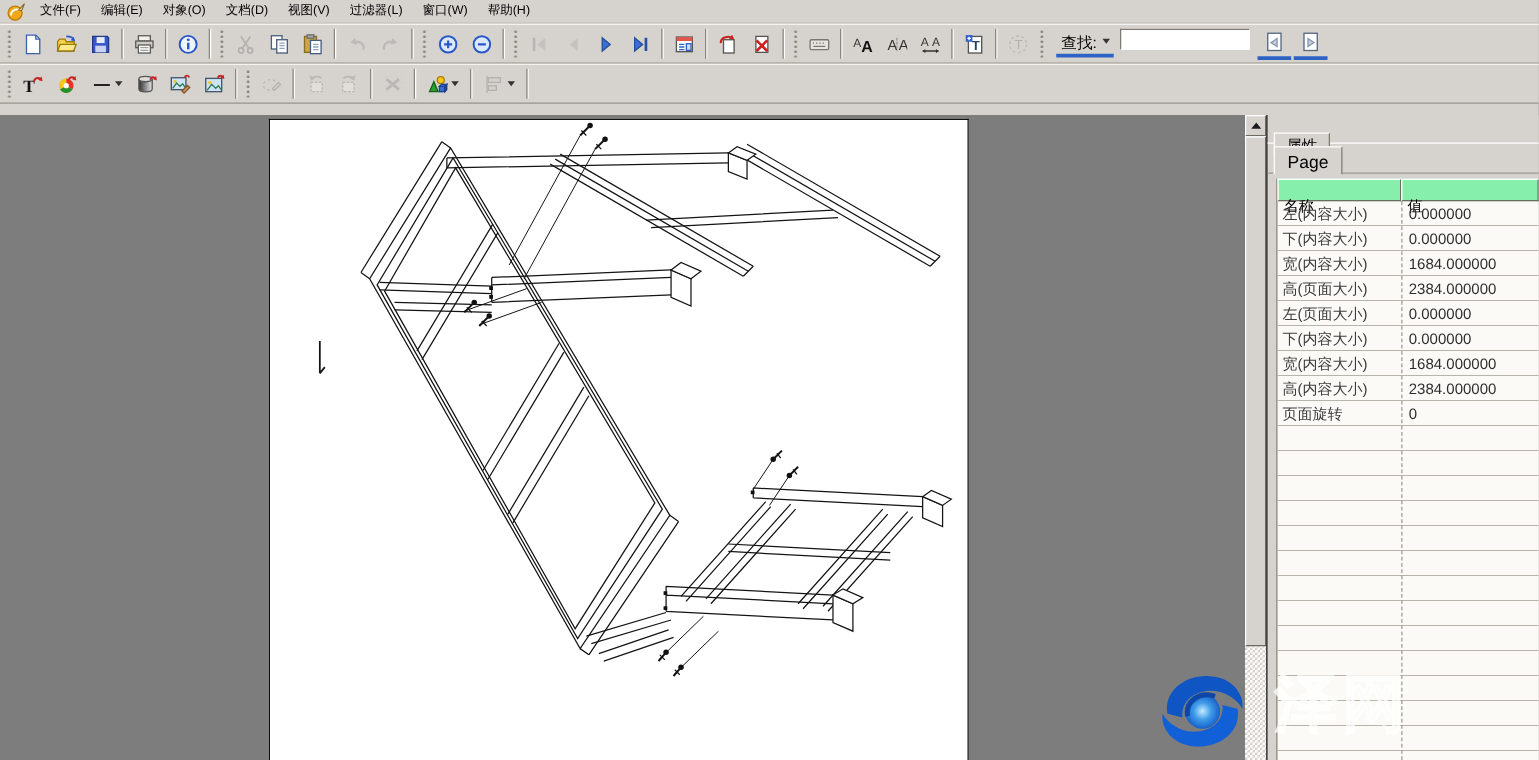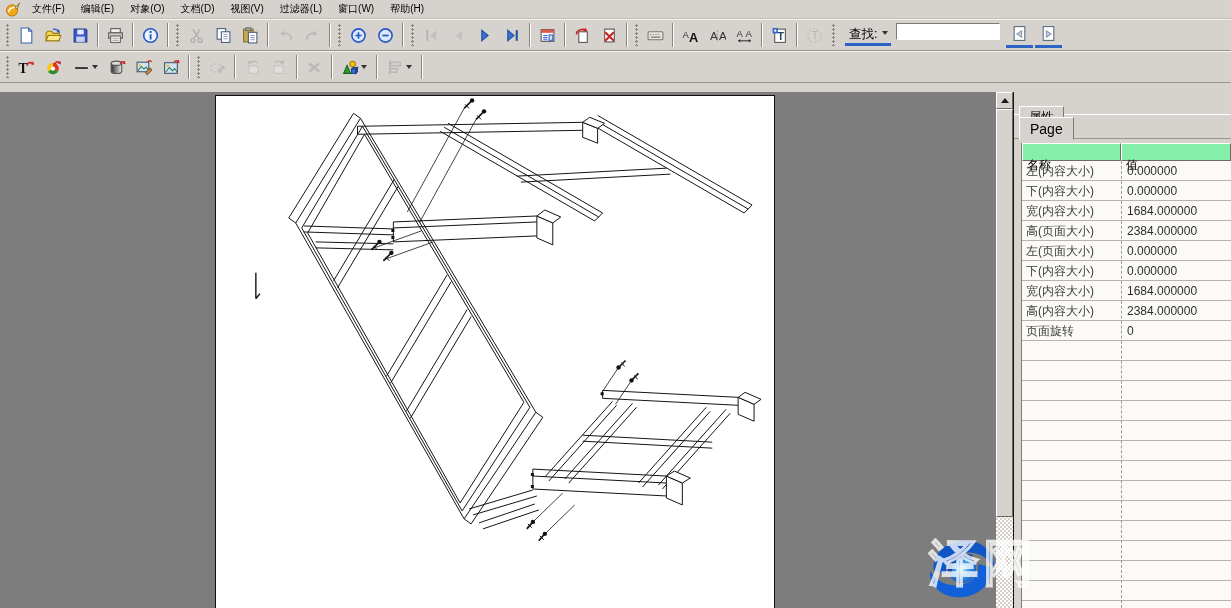"泽网" .wm-text { left: 929px -> 1020px }
